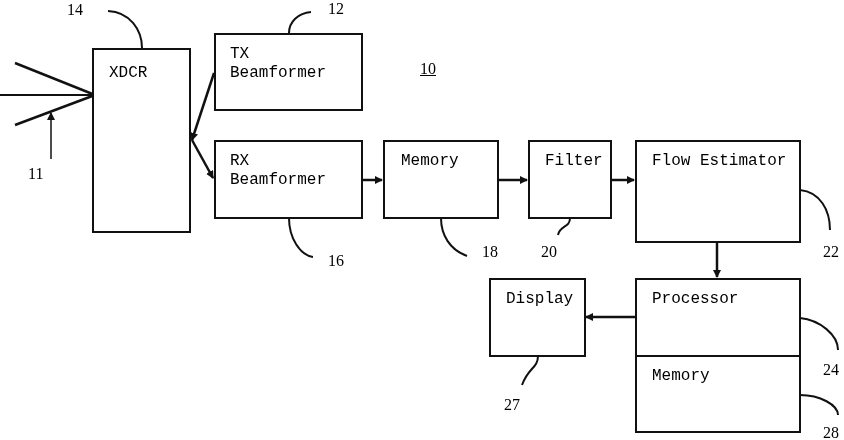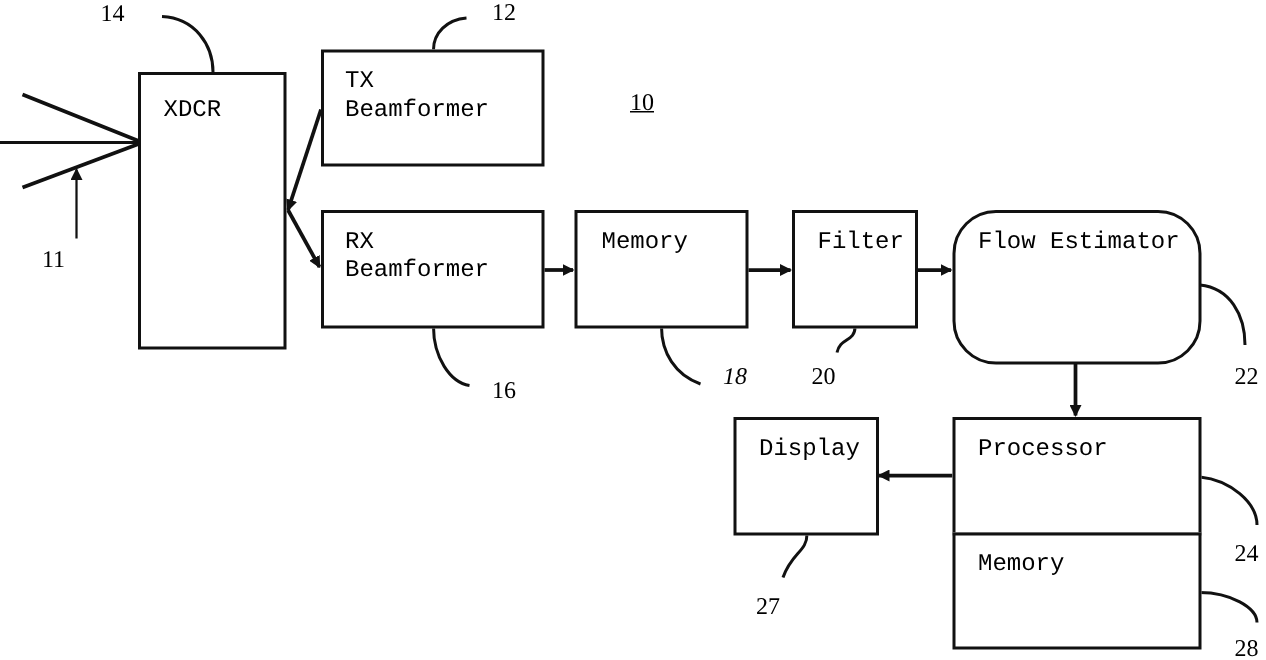"Flow Estimator" div.box { border-radius: 29px -> none }
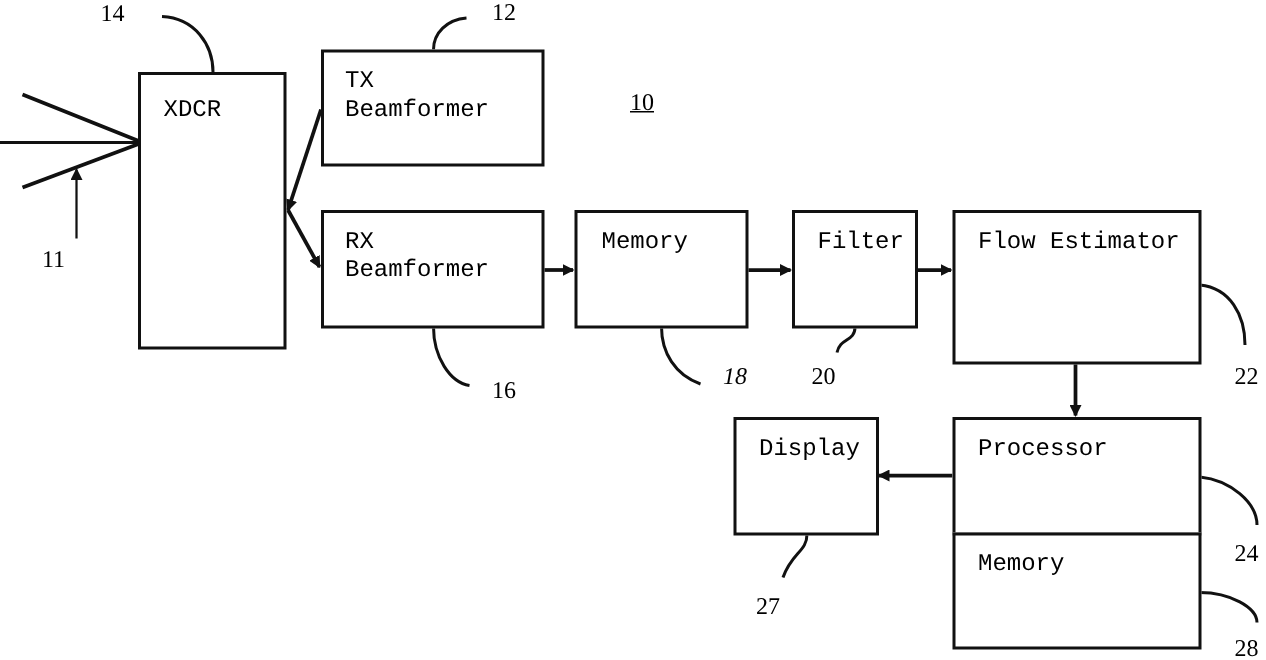"18" div.ref { font-style: italic -> none }
